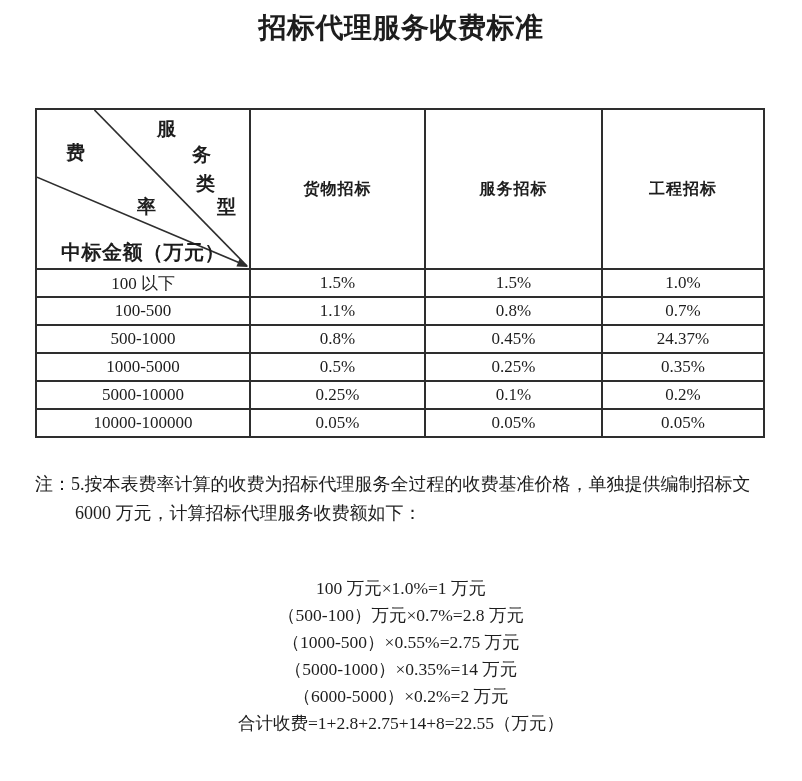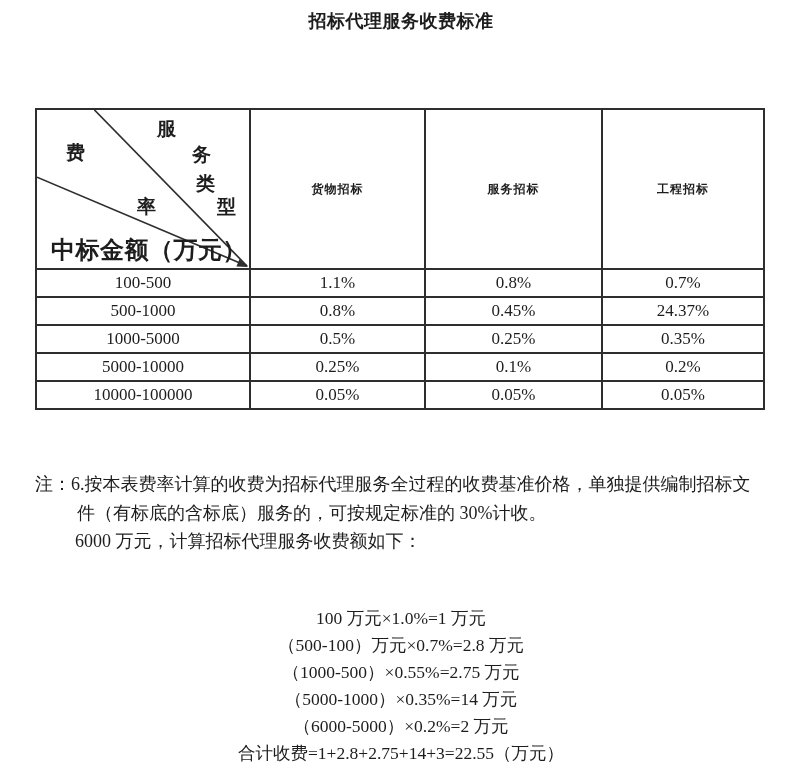"招标代理服务收费标准" .doc-title { font-size: 18px -> 28px }
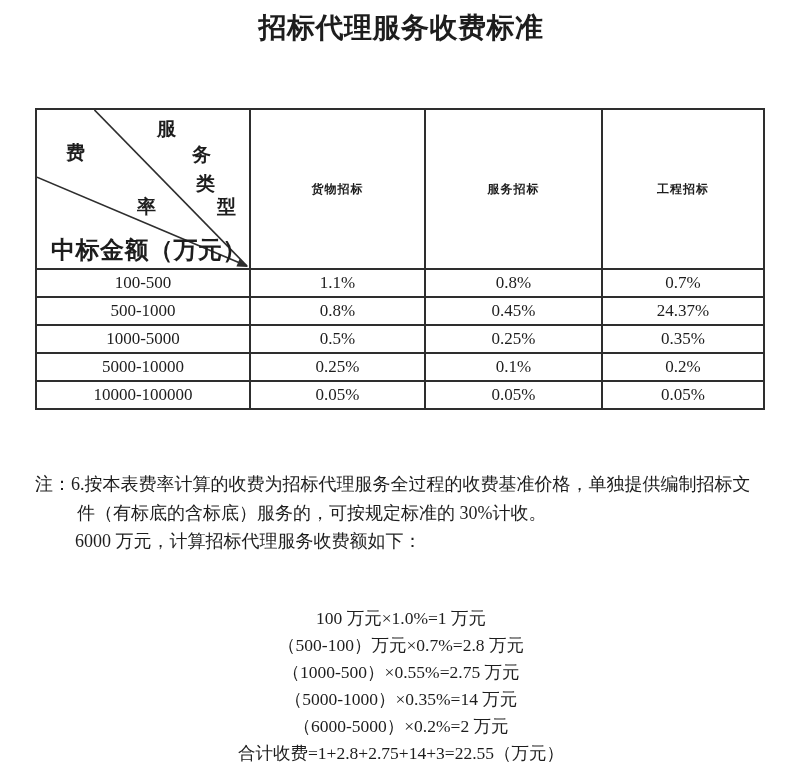"货物招标" th.col-header { font-size: 12px -> 16px }
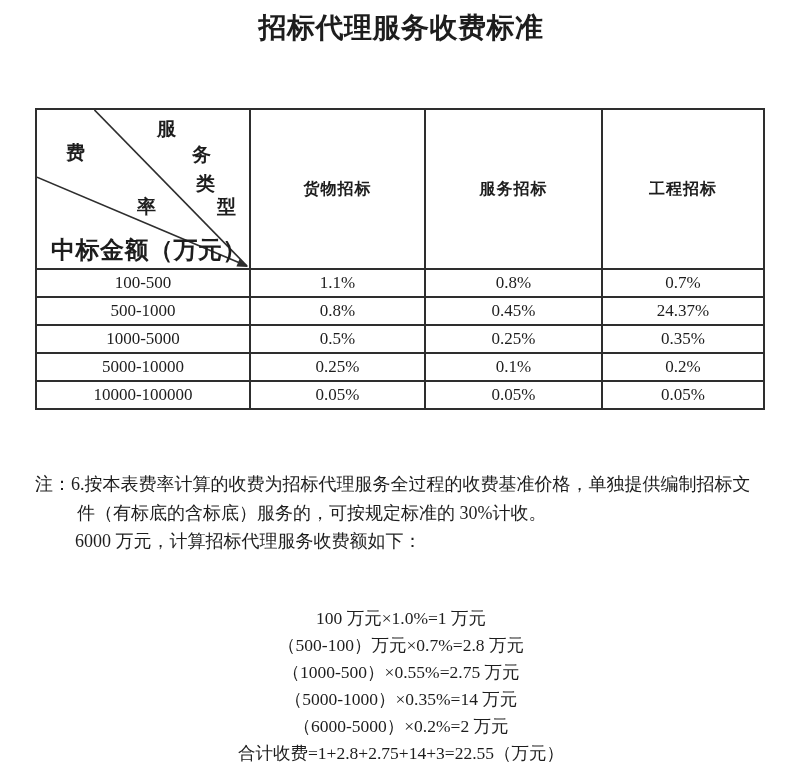"中标金额（万元）" .axis-label { font-size: 24px -> 20px; left: 14px -> 24px }
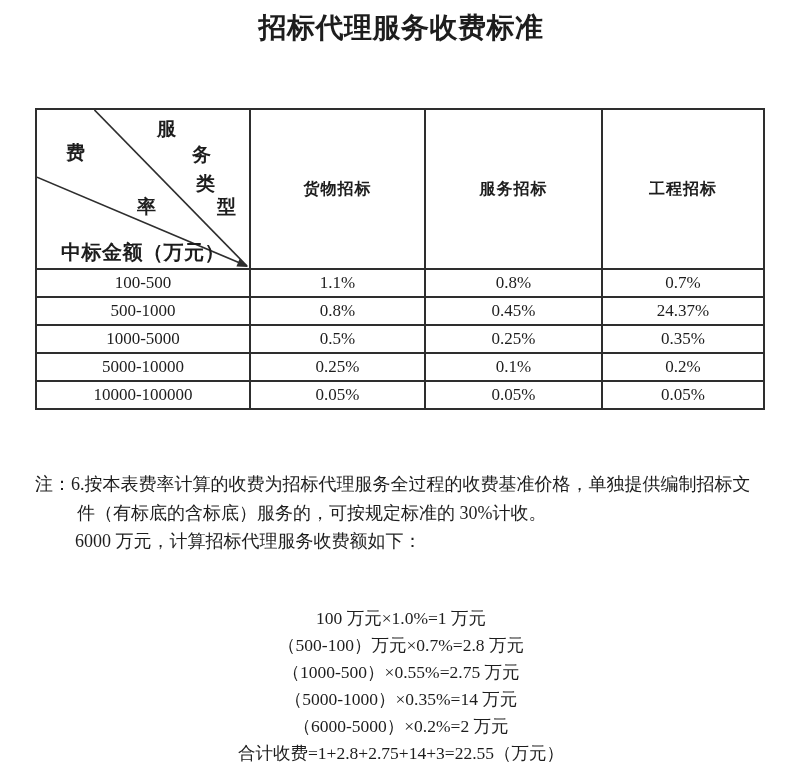"100 以下" tr.data-row { html: none -> <tr> <td>100 以下</td> <td>1.5%</td> <td>1.5%</td> <td>1.0%</td> </tr> }
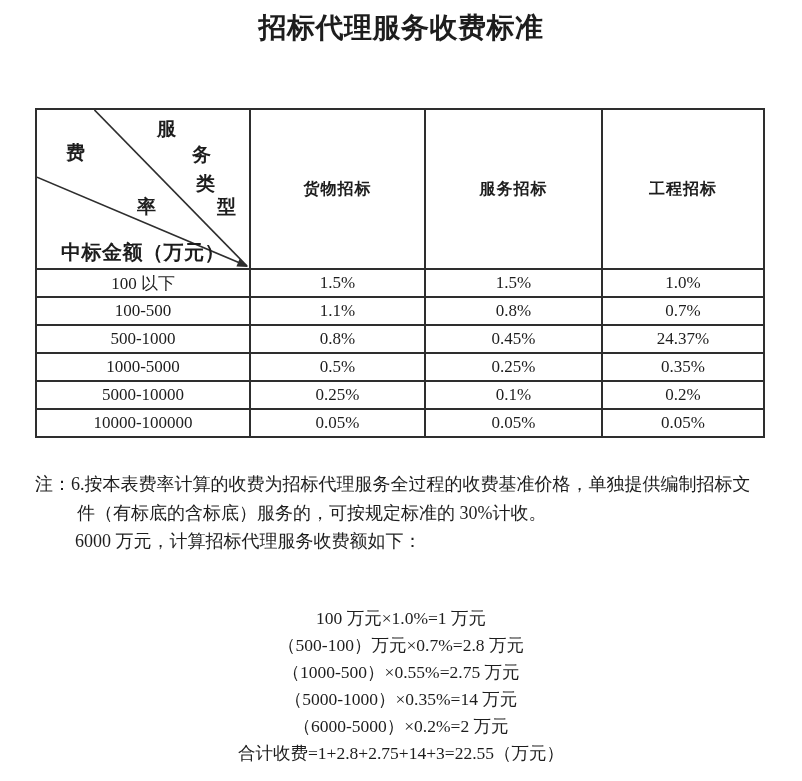"注：6.按本表费率计算的收费为招标代理服务全过程的收费基准价格，单独提供编制招标" div.note-line { text: 6 -> 5 }
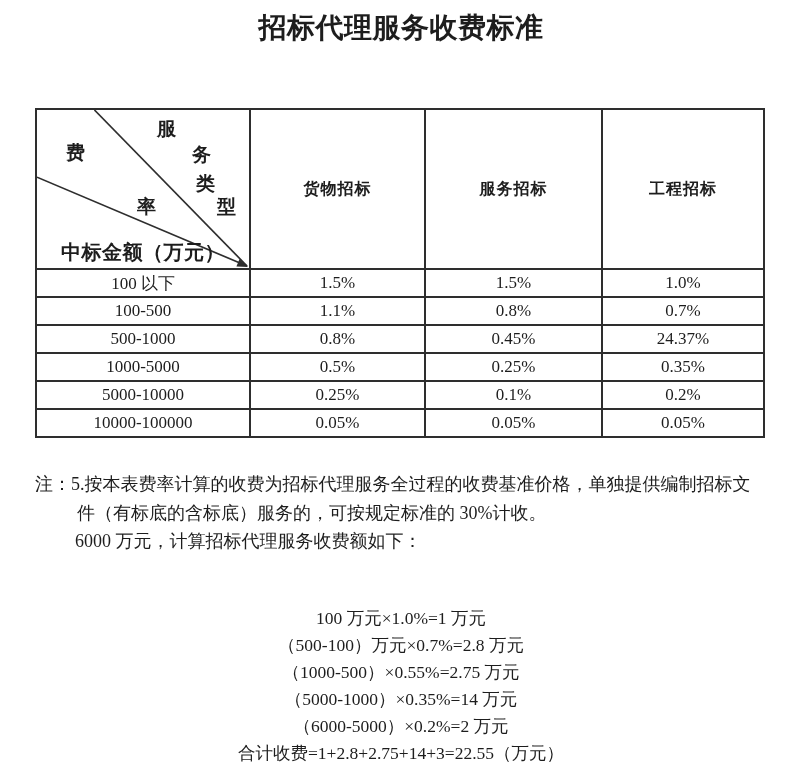"件（有标底的含标底）服务的，可按规定标准的 30%计收。" div.note-line { html: <div>件（有标底的含标底）服务的，可按规定标准的 30%计收。</div> -> none }
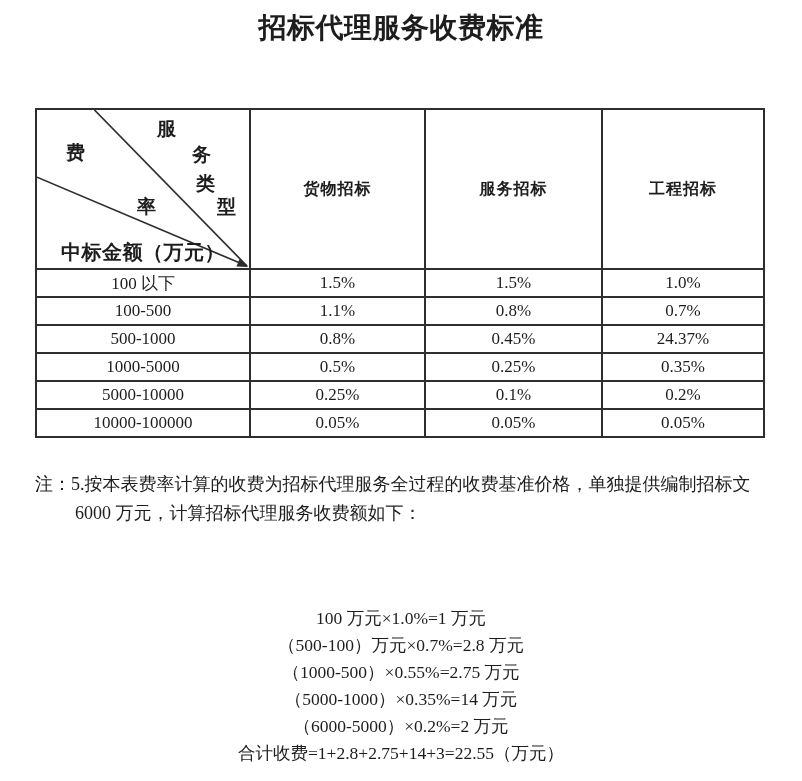"100 万元×1.0%=1 万元" .calc { top: 605px -> 575px }
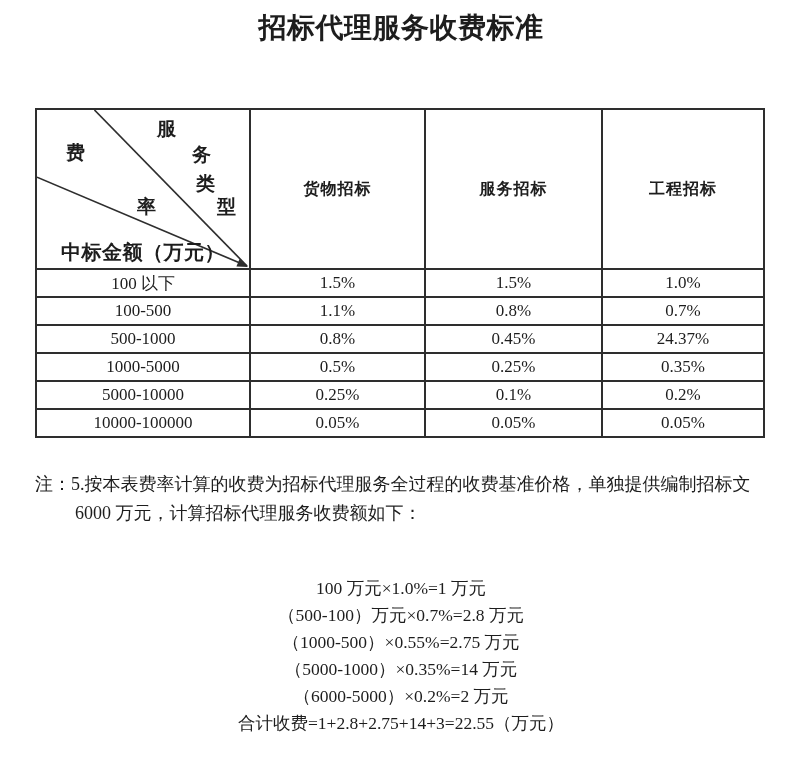"合计收费=1+2.8+2.75+14+3=22.55（万元）" div.calc-line { text: 1+2.8+2.75+14+3 -> 1+2.8+2.75+14+8 }
